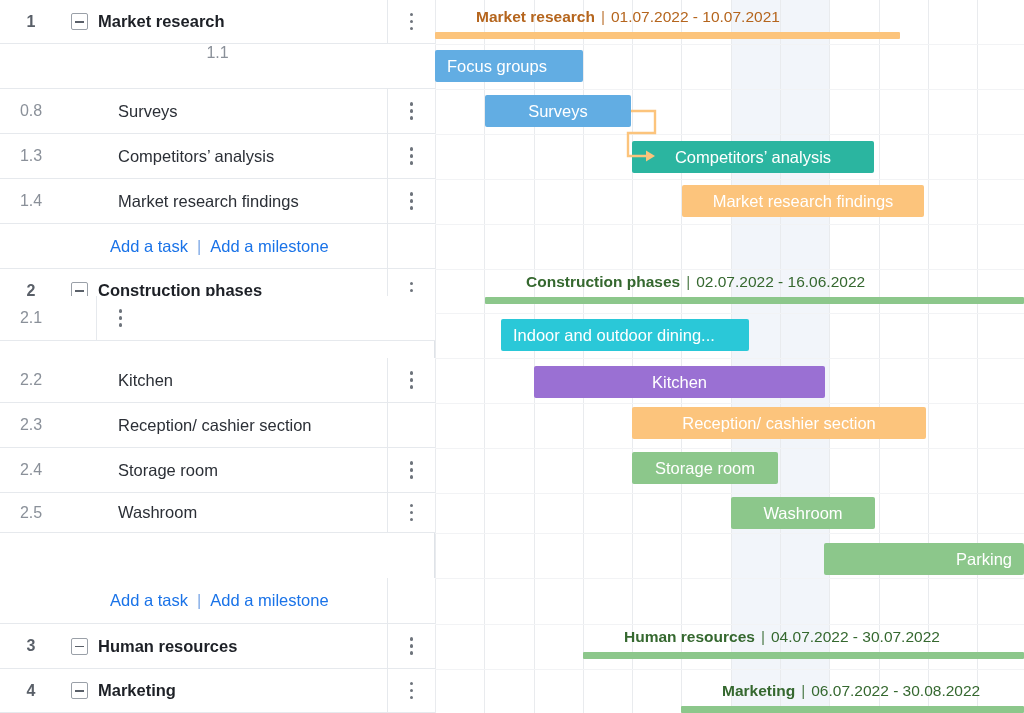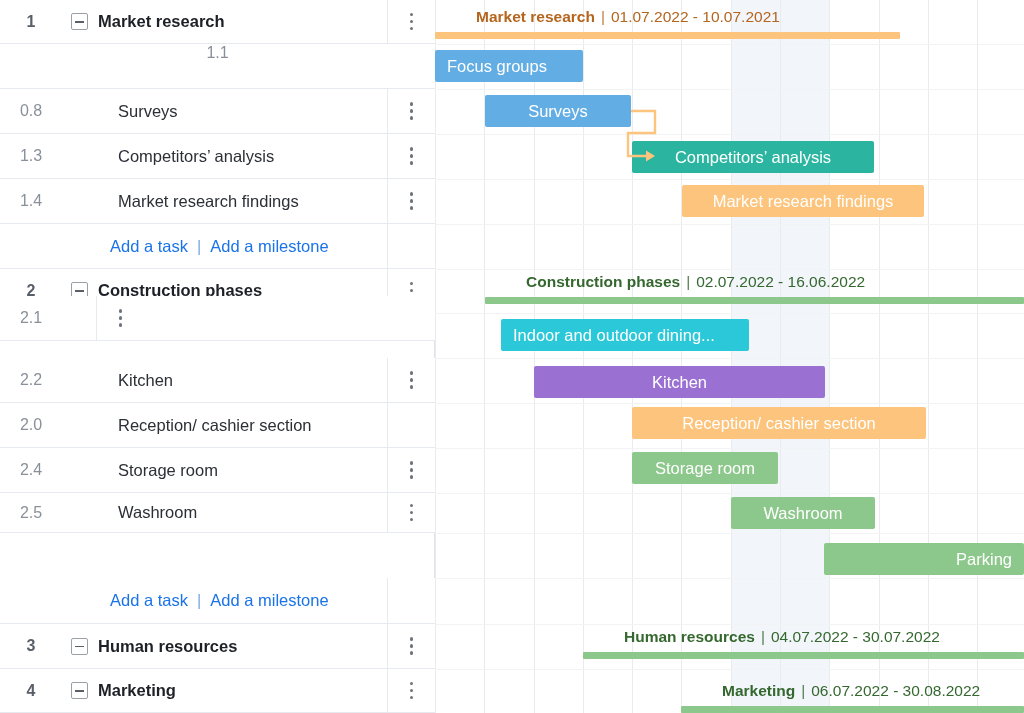"2.0" div.cell-wbs { text: 2.0 -> 2.3 }
